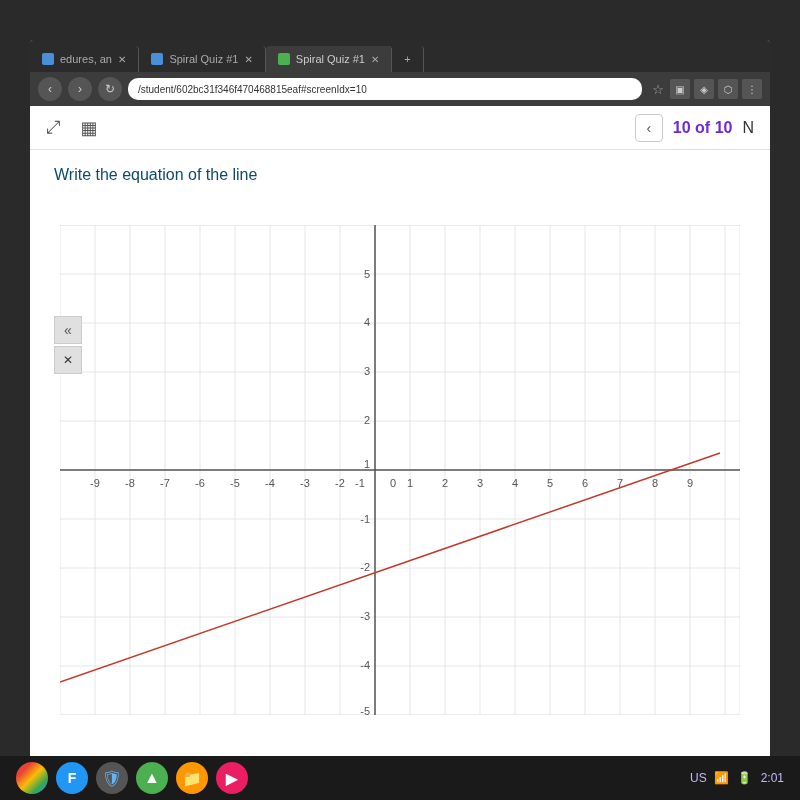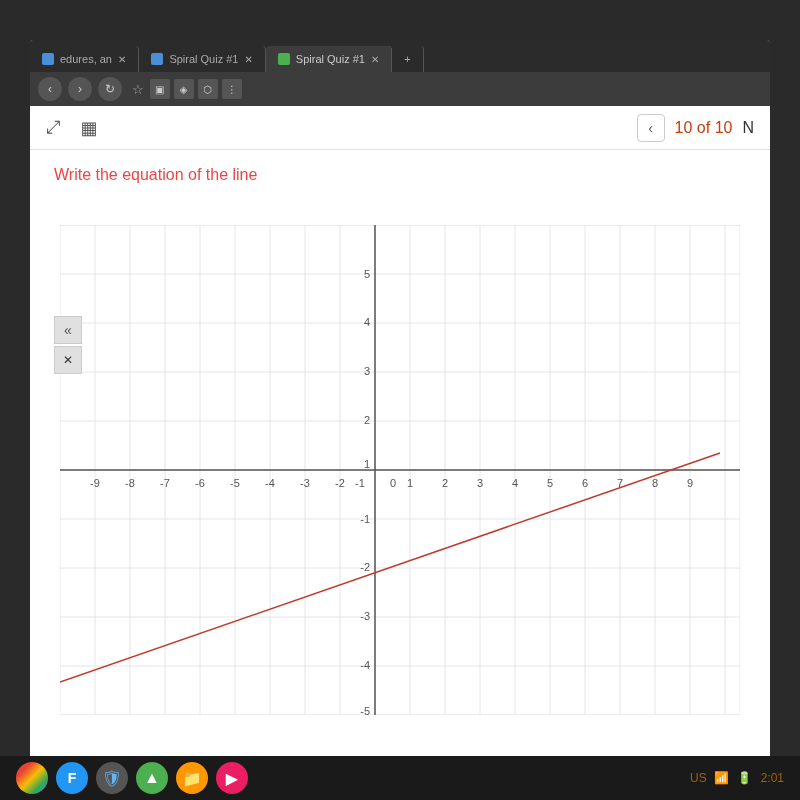"/student/602bc31f346f470468815eaf#screen" div.address-bar { html: none -> <div> <span>/student/602bc31f346f470468815eaf#screenIdx=10</span> </div> }
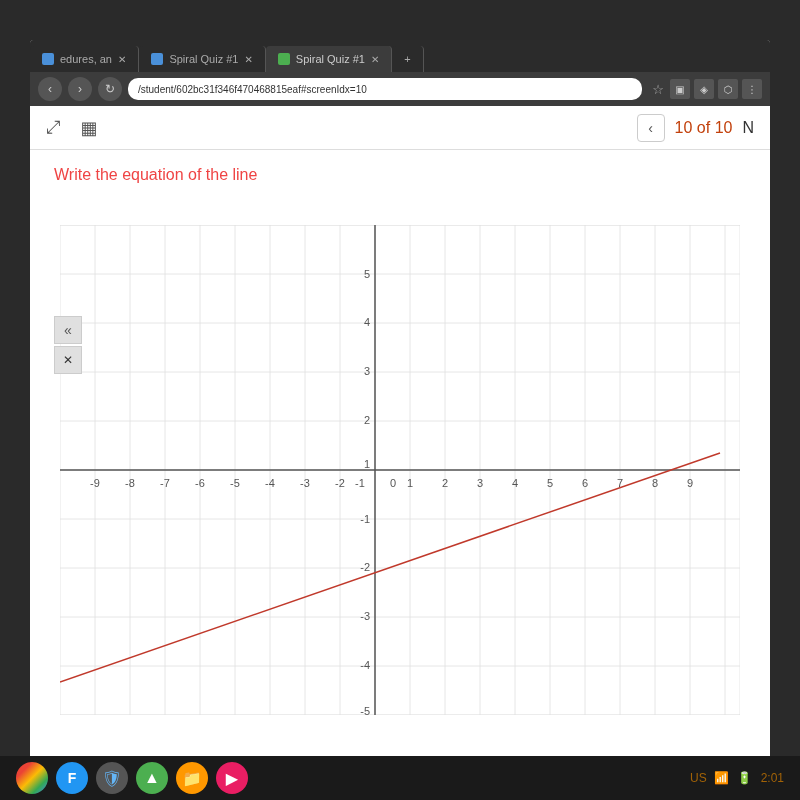"10 of 10" .question-counter { color: #c2410c -> #6d28d9; font-weight: 400 -> 700 }
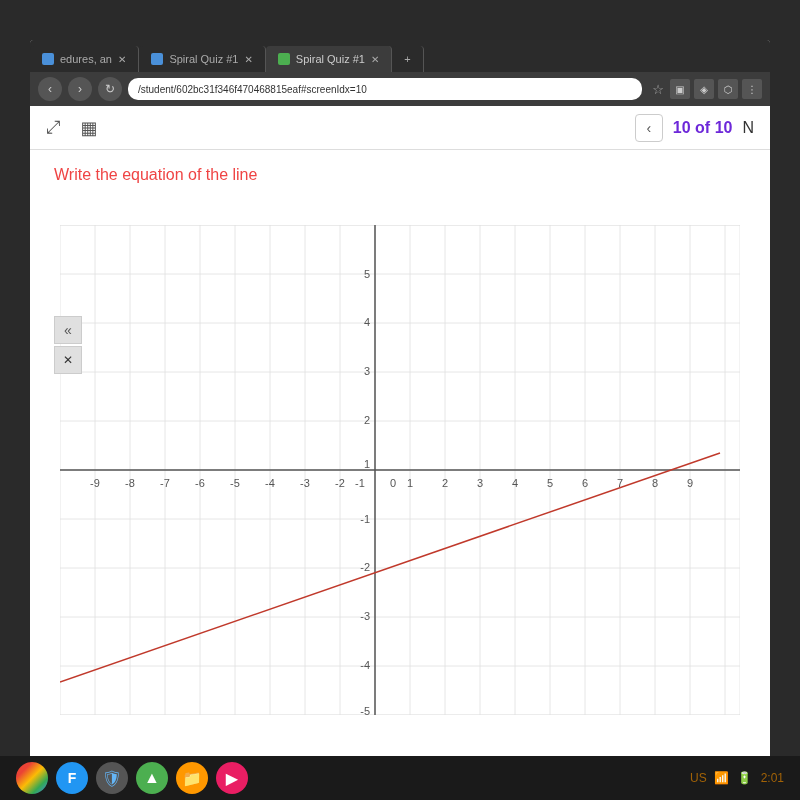"Write the equation of the" .question-text { color: #ef4444 -> #0c4a6e }
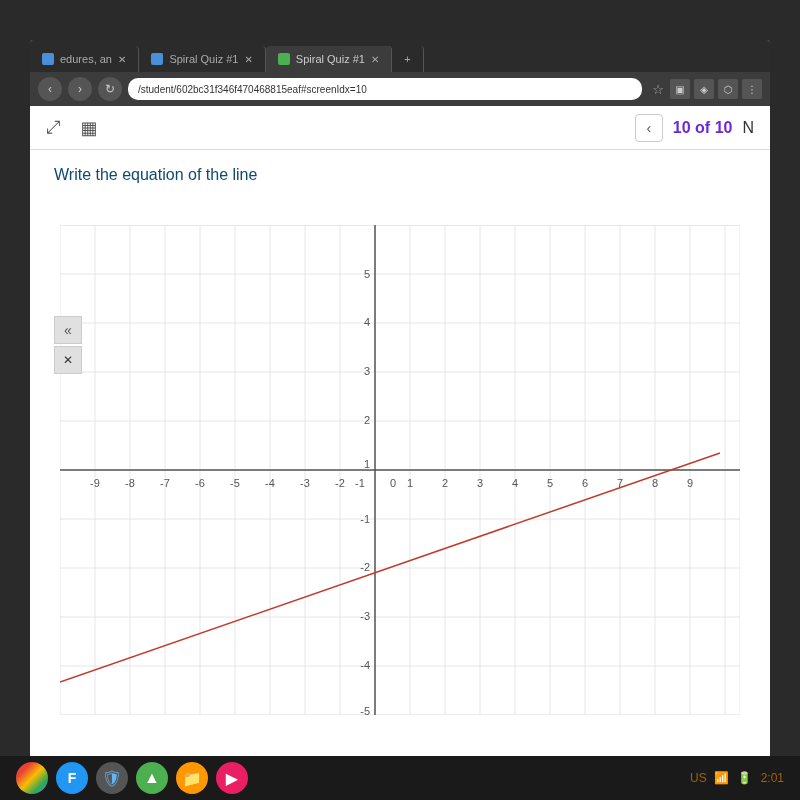"US" .taskbar-right { color: #a16207 -> #c4b5fd }
